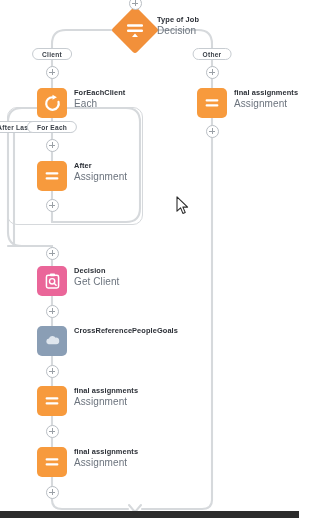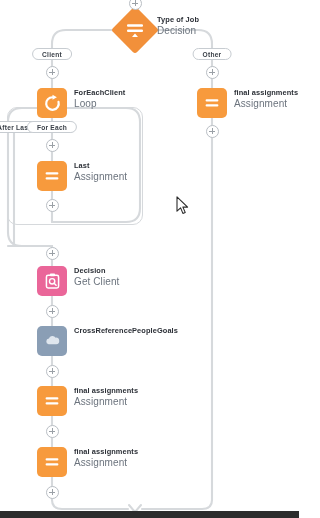"Loop" div.sub { text: Loop -> Each }
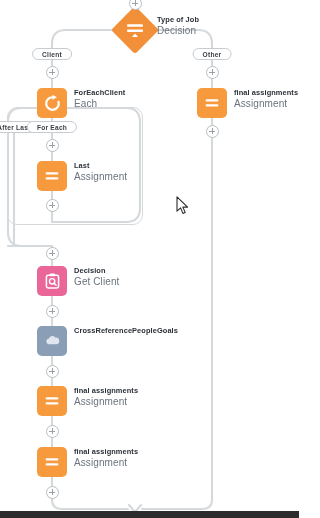"Last" div.nm { text: Last -> After }
